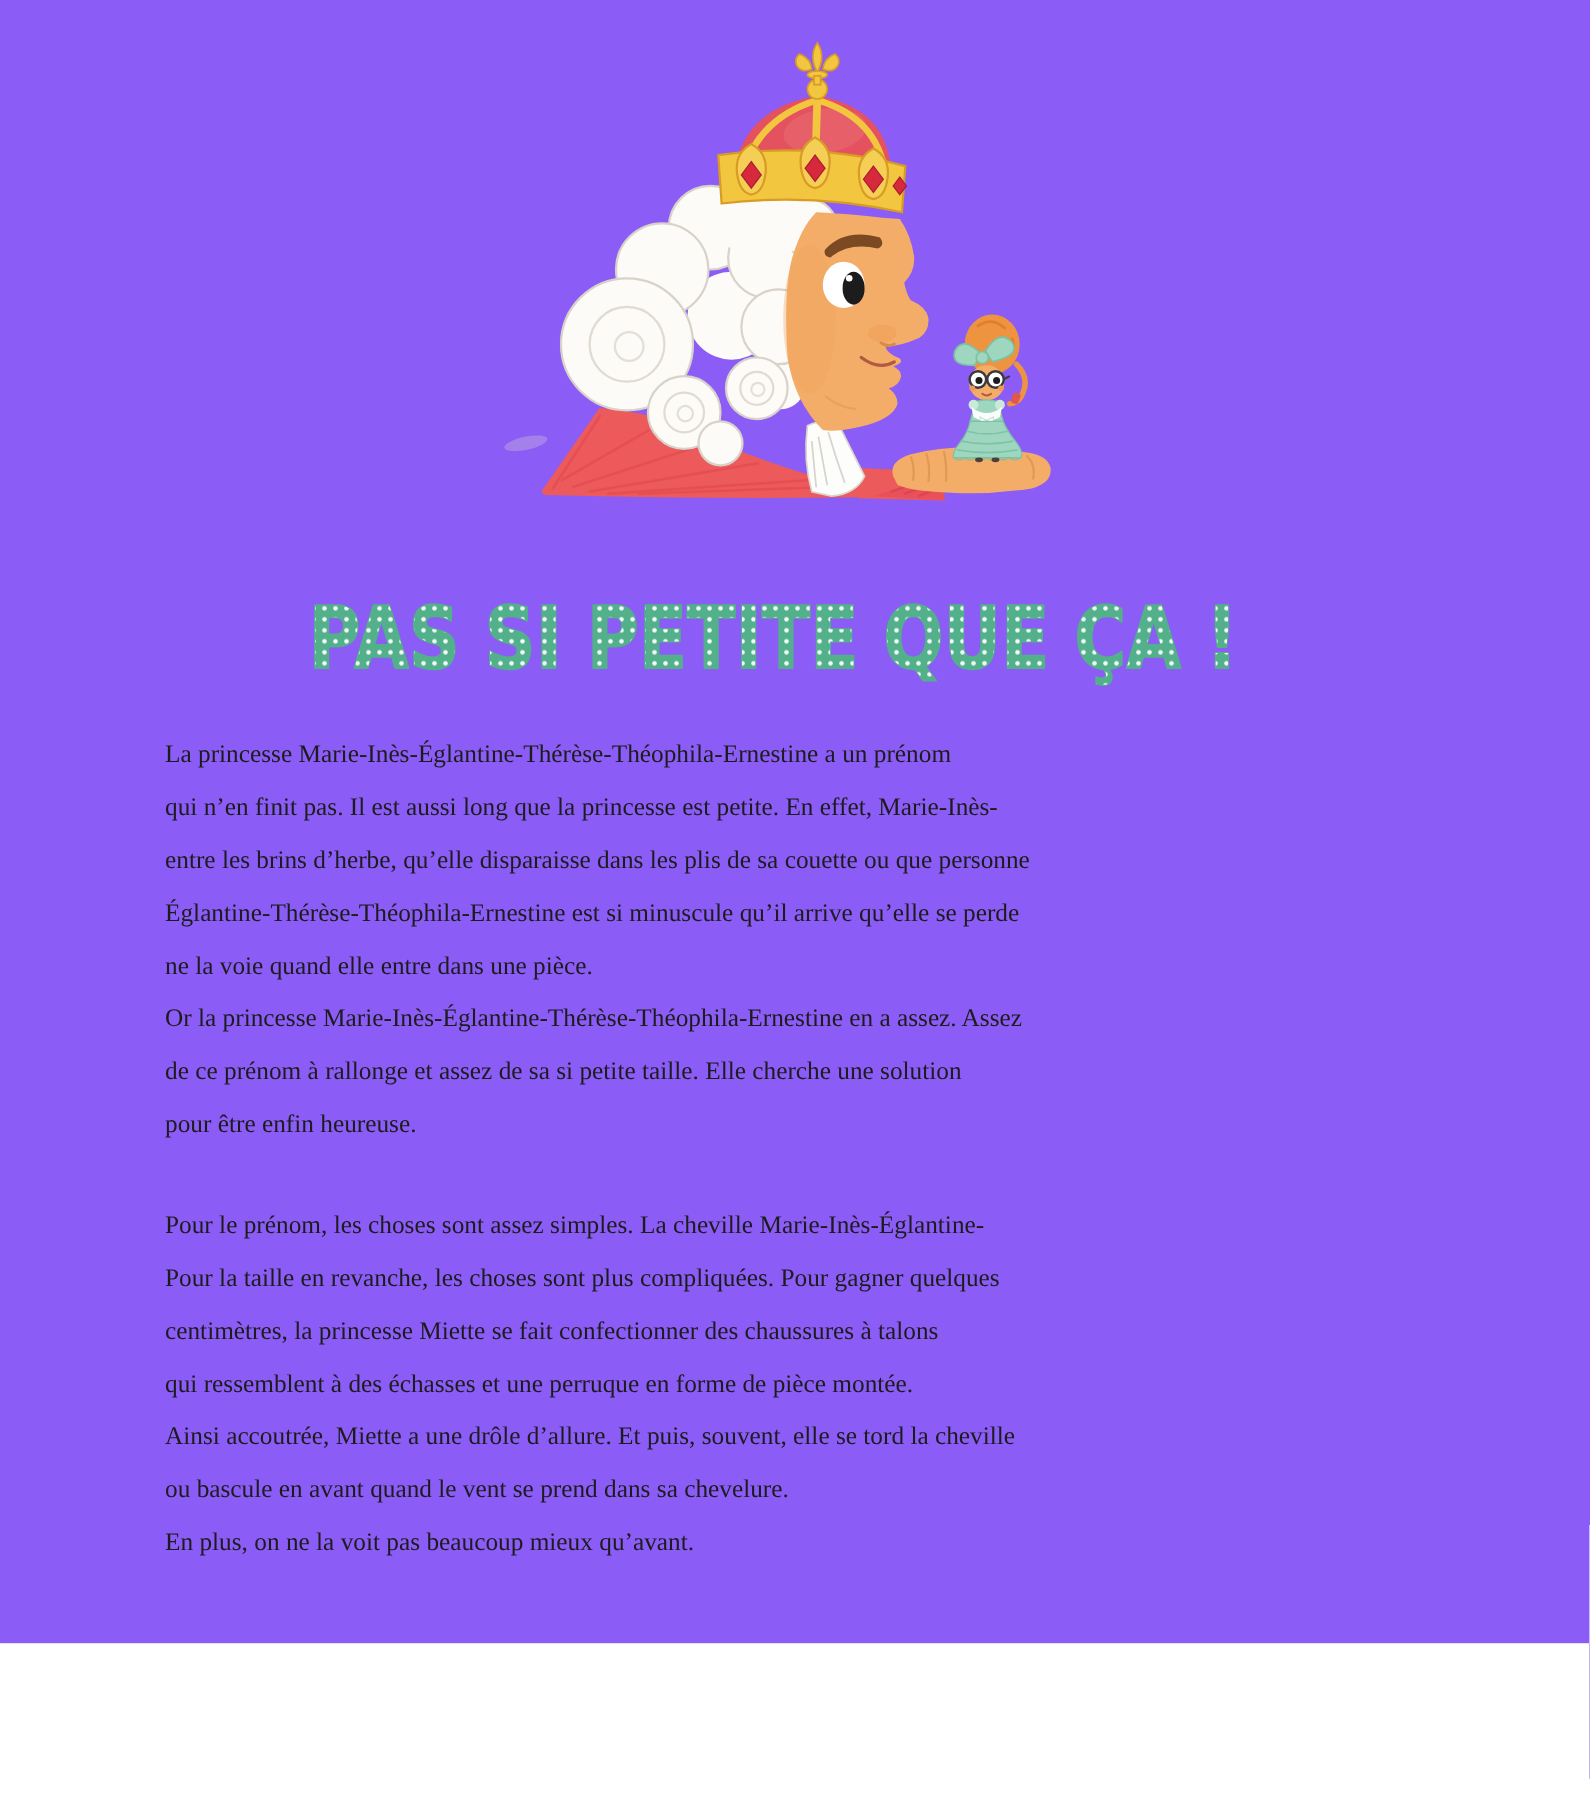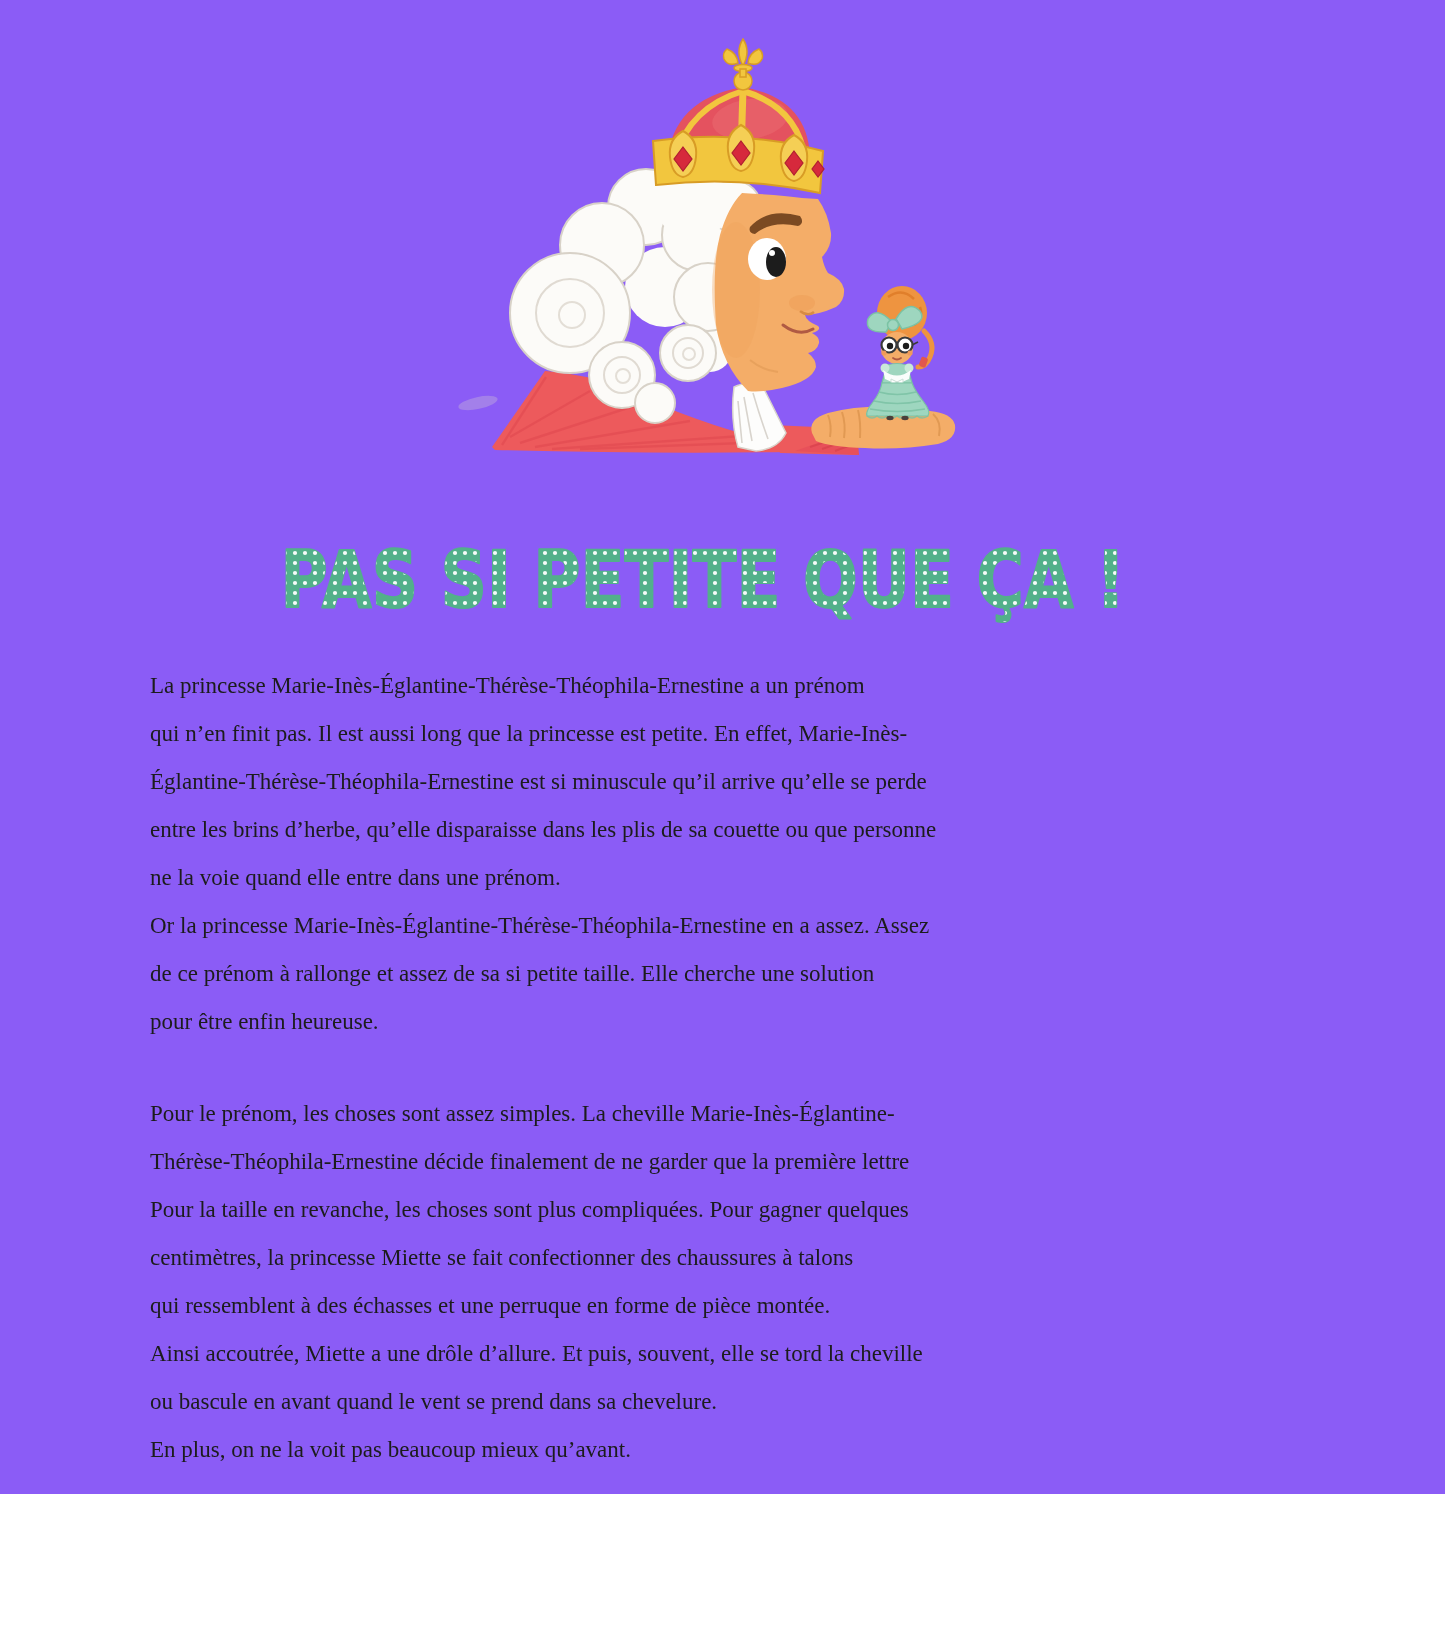"Églantine-Thérèse-Théophila-Ernestine" span.tline { order: before "entre les brins d’herbe, qu’elle" -> after "entre les brins d’herbe, qu’elle" }
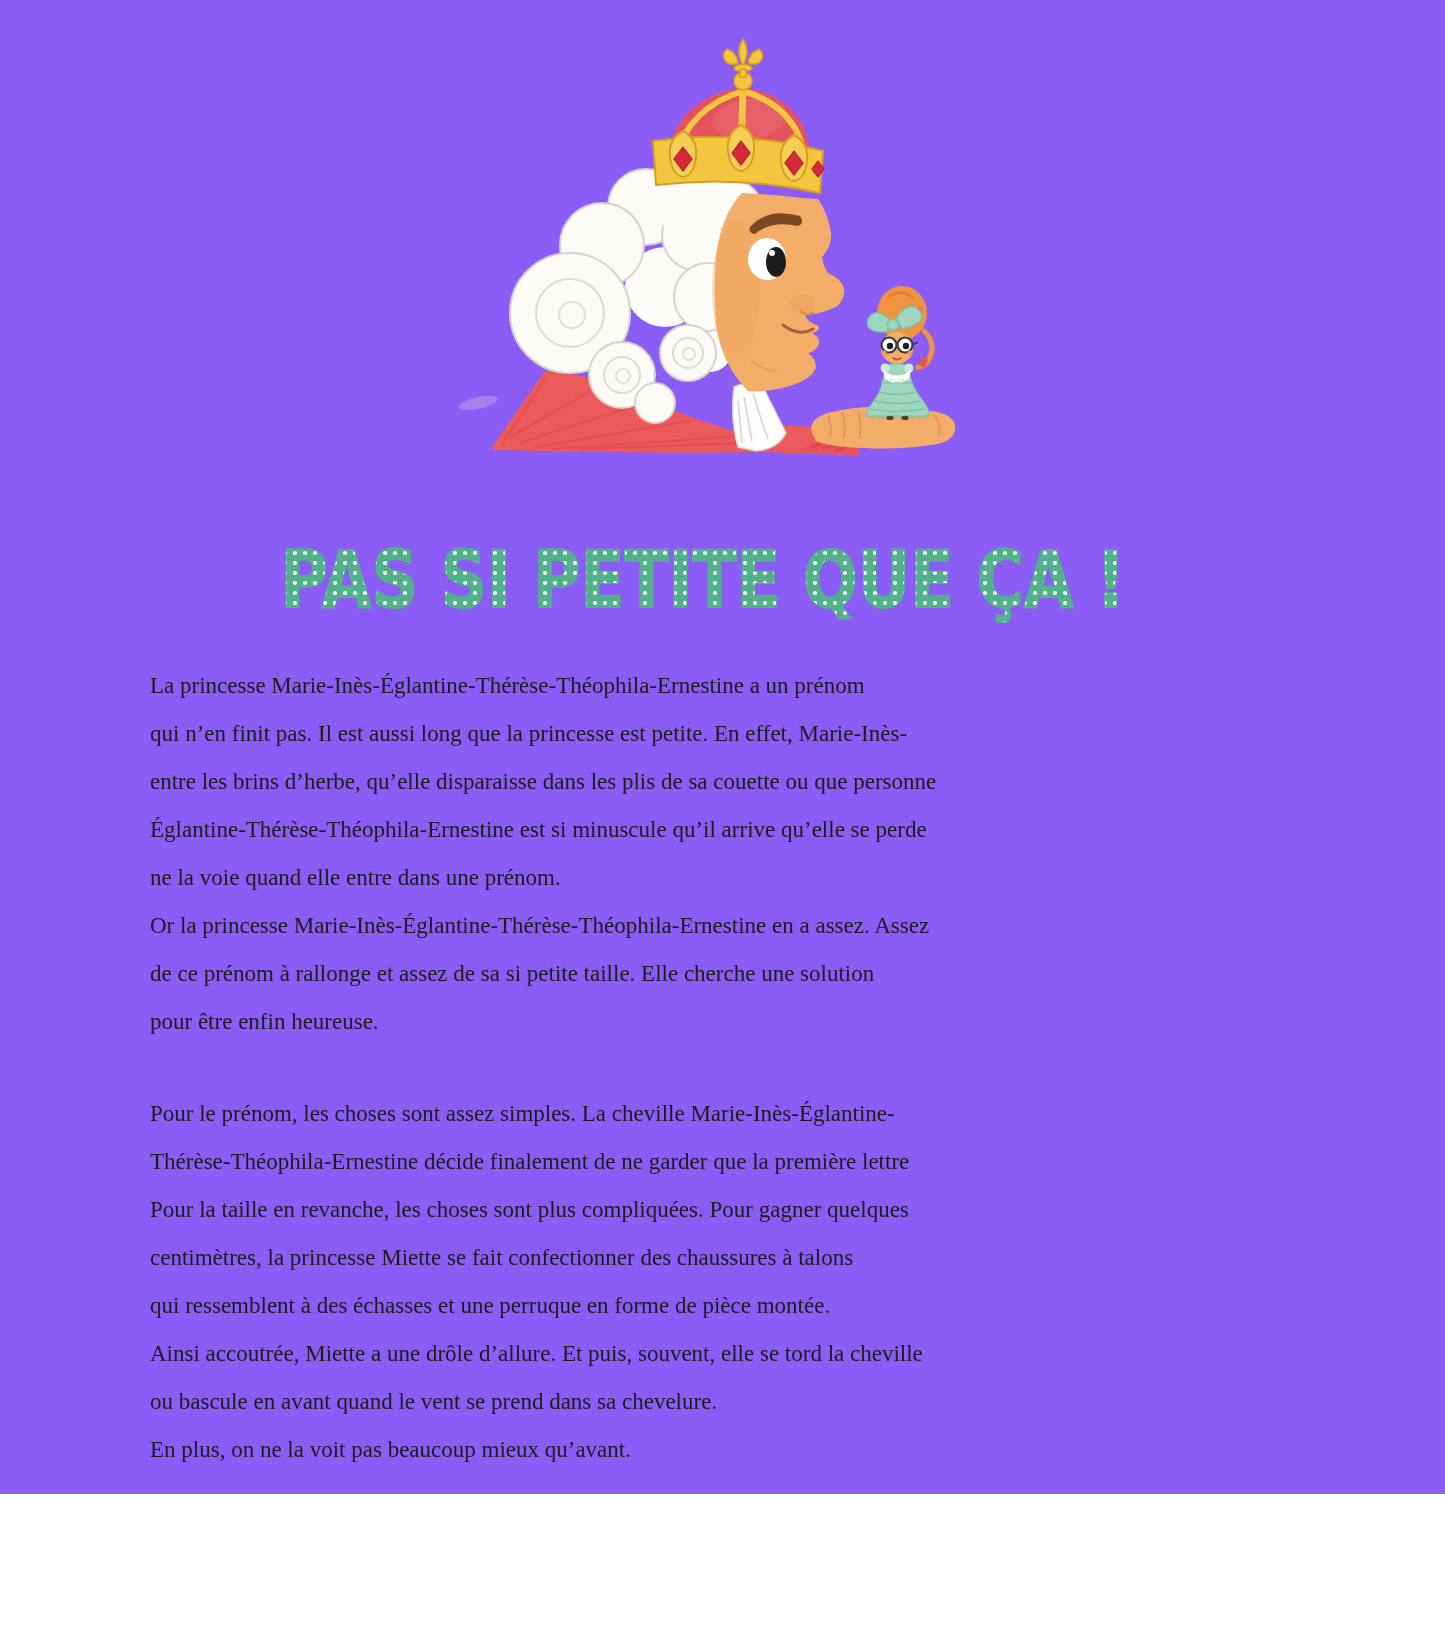"ne la voie quand elle" span.tline { text: prénom -> pièce }
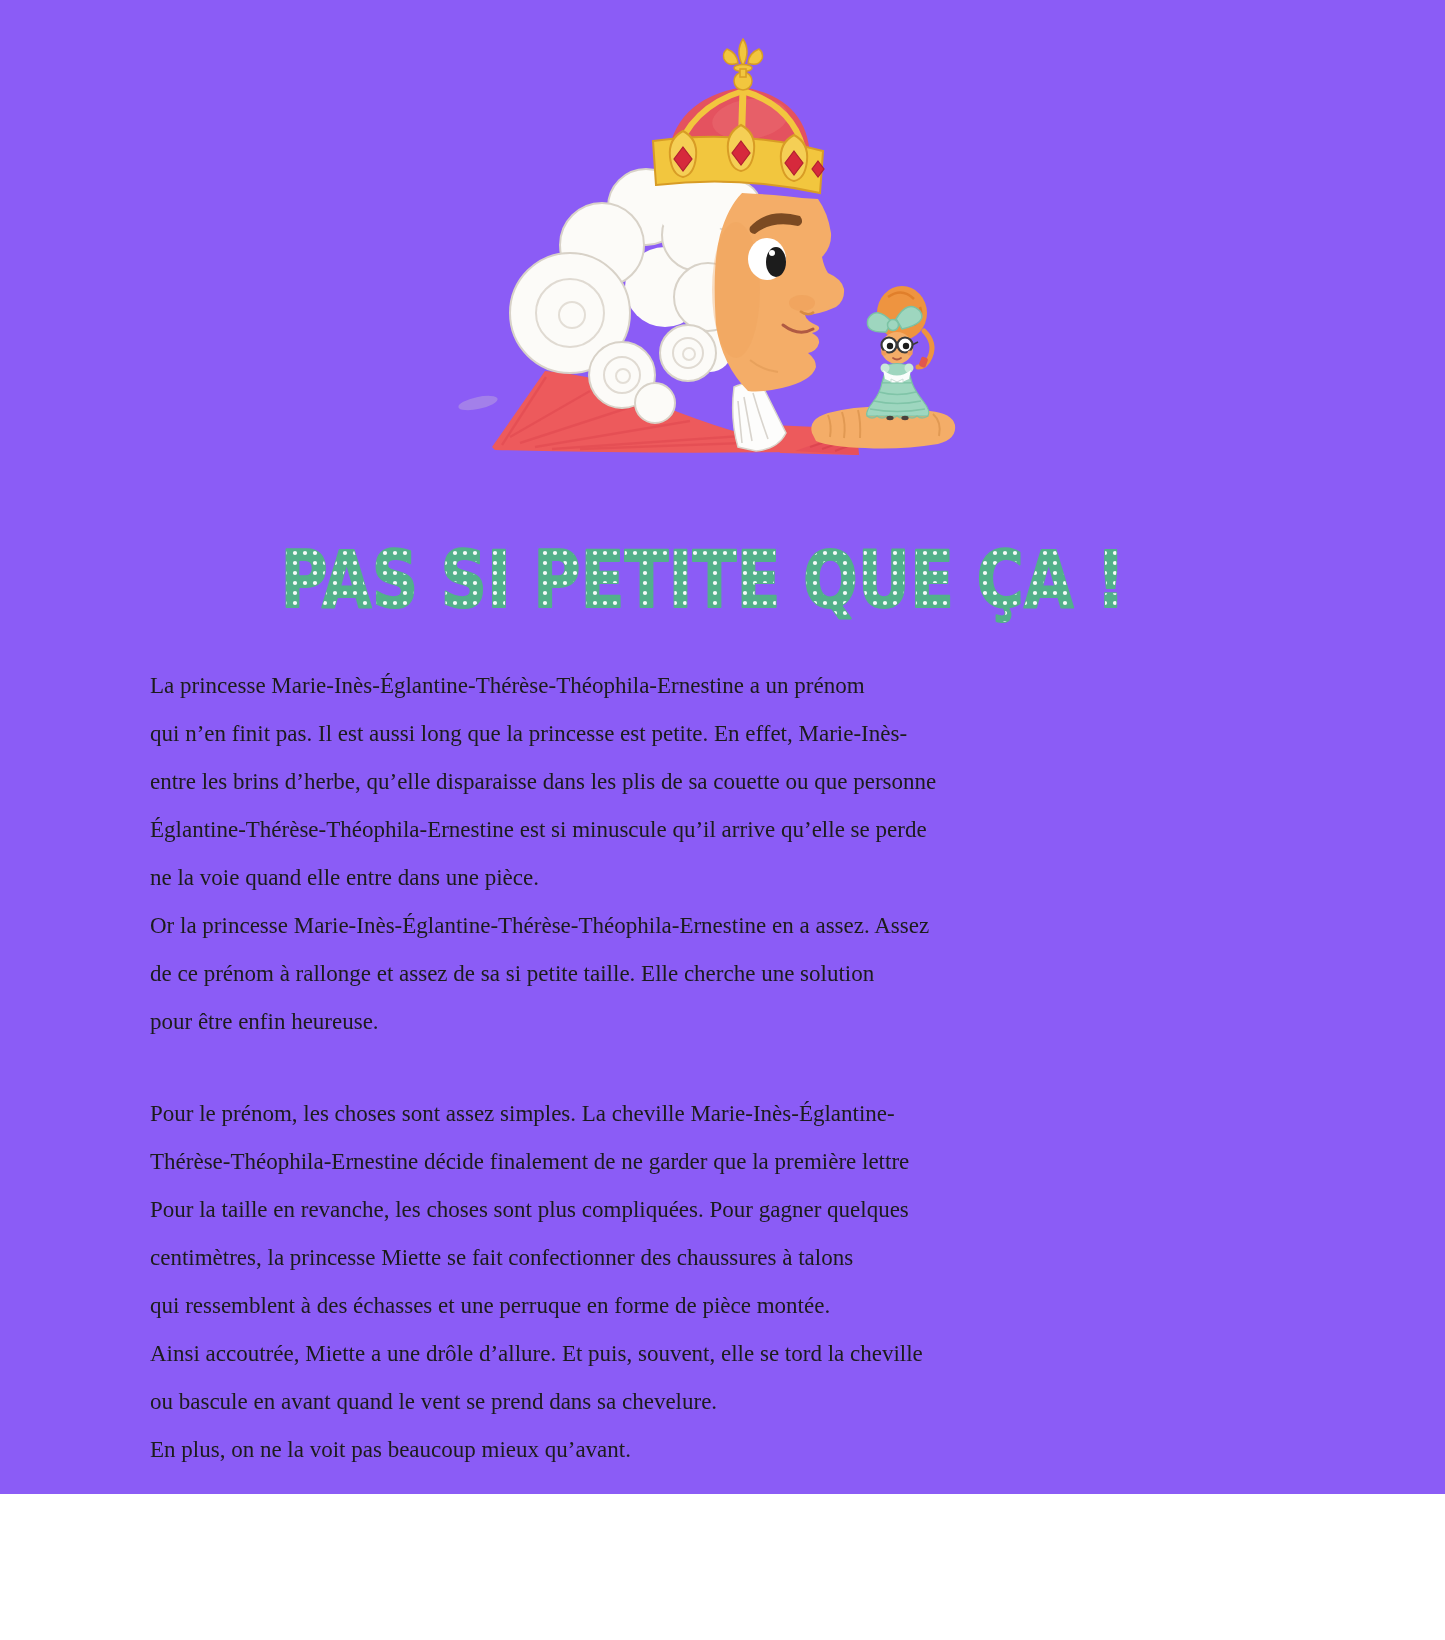"Thérèse-Théophila-Ernestine décide" span.tline { html: <span>Thérèse-Théophila-Ernestine décide finalement de ne garder que la première lettre</span> -> none }
